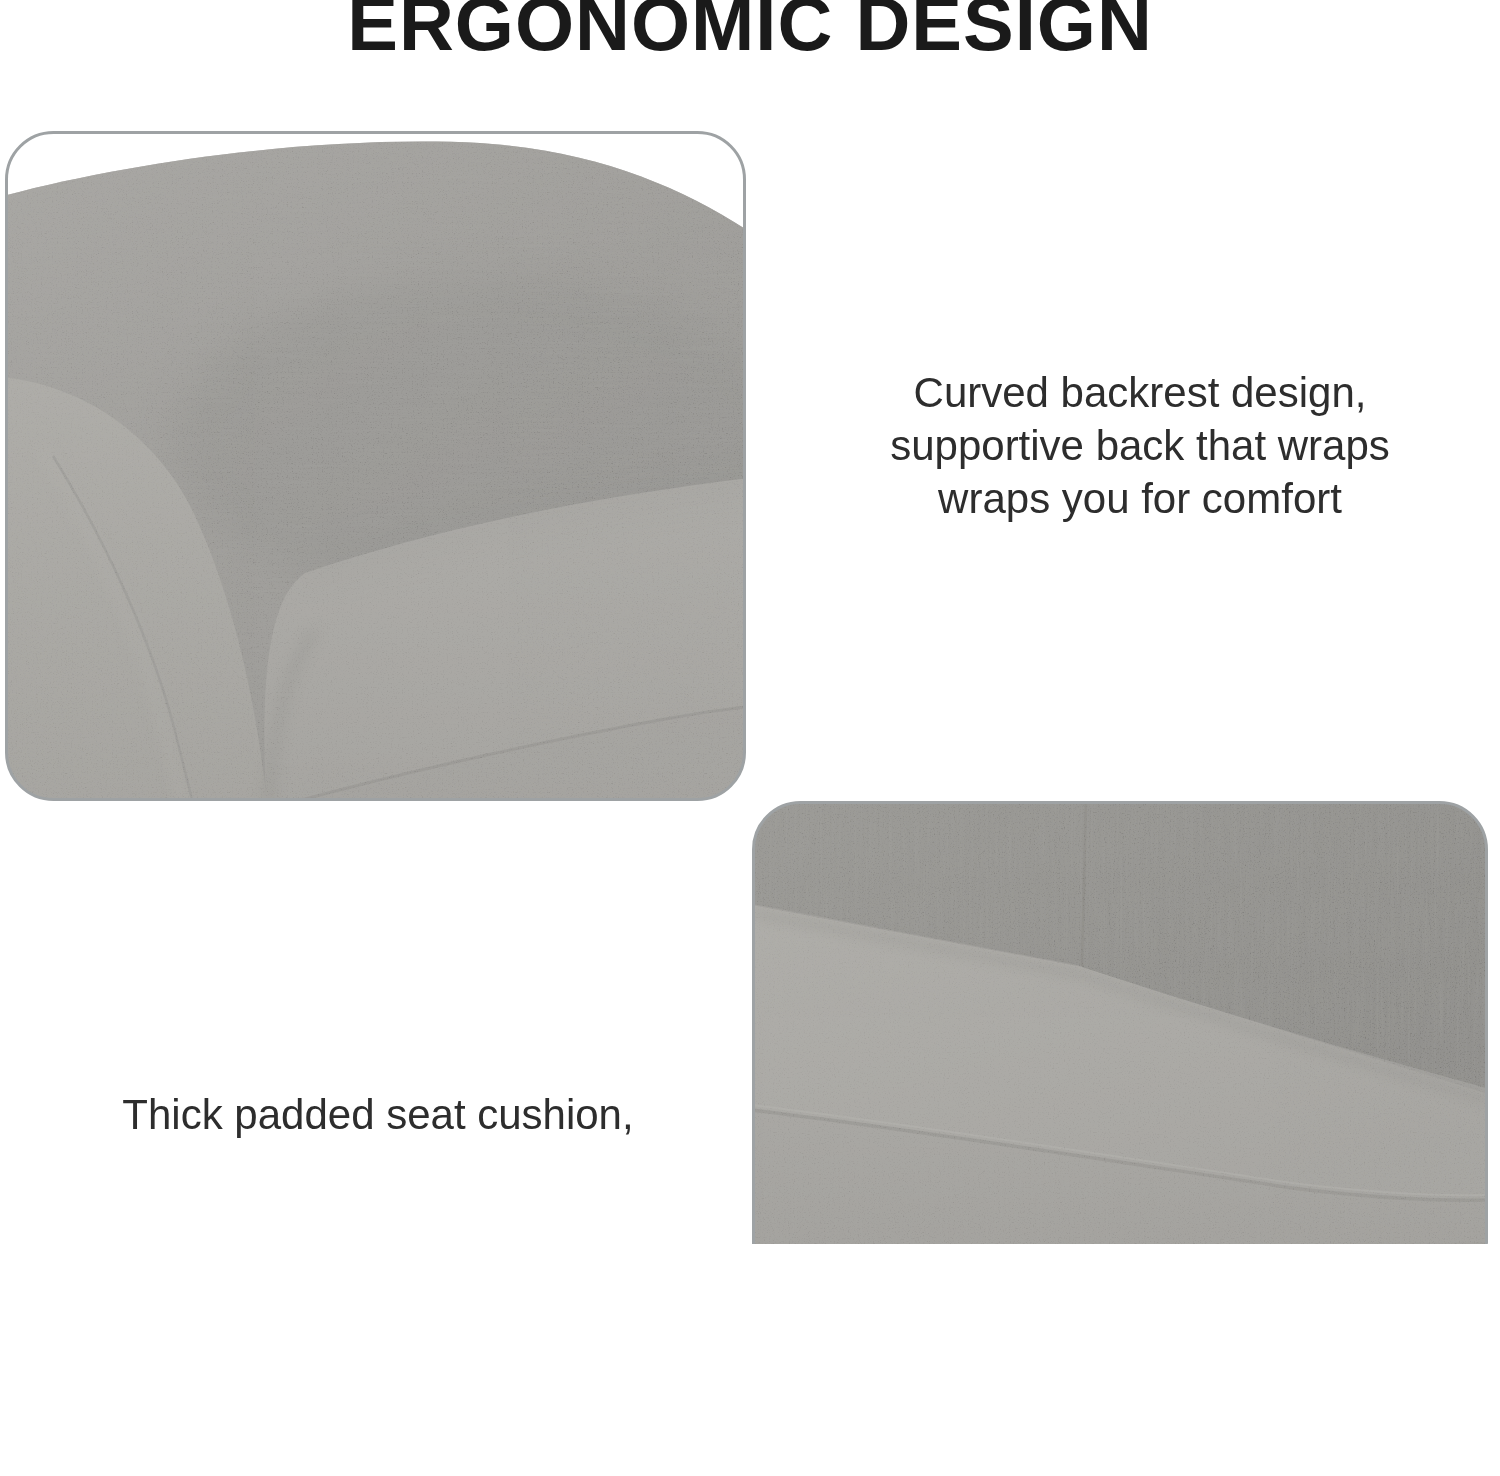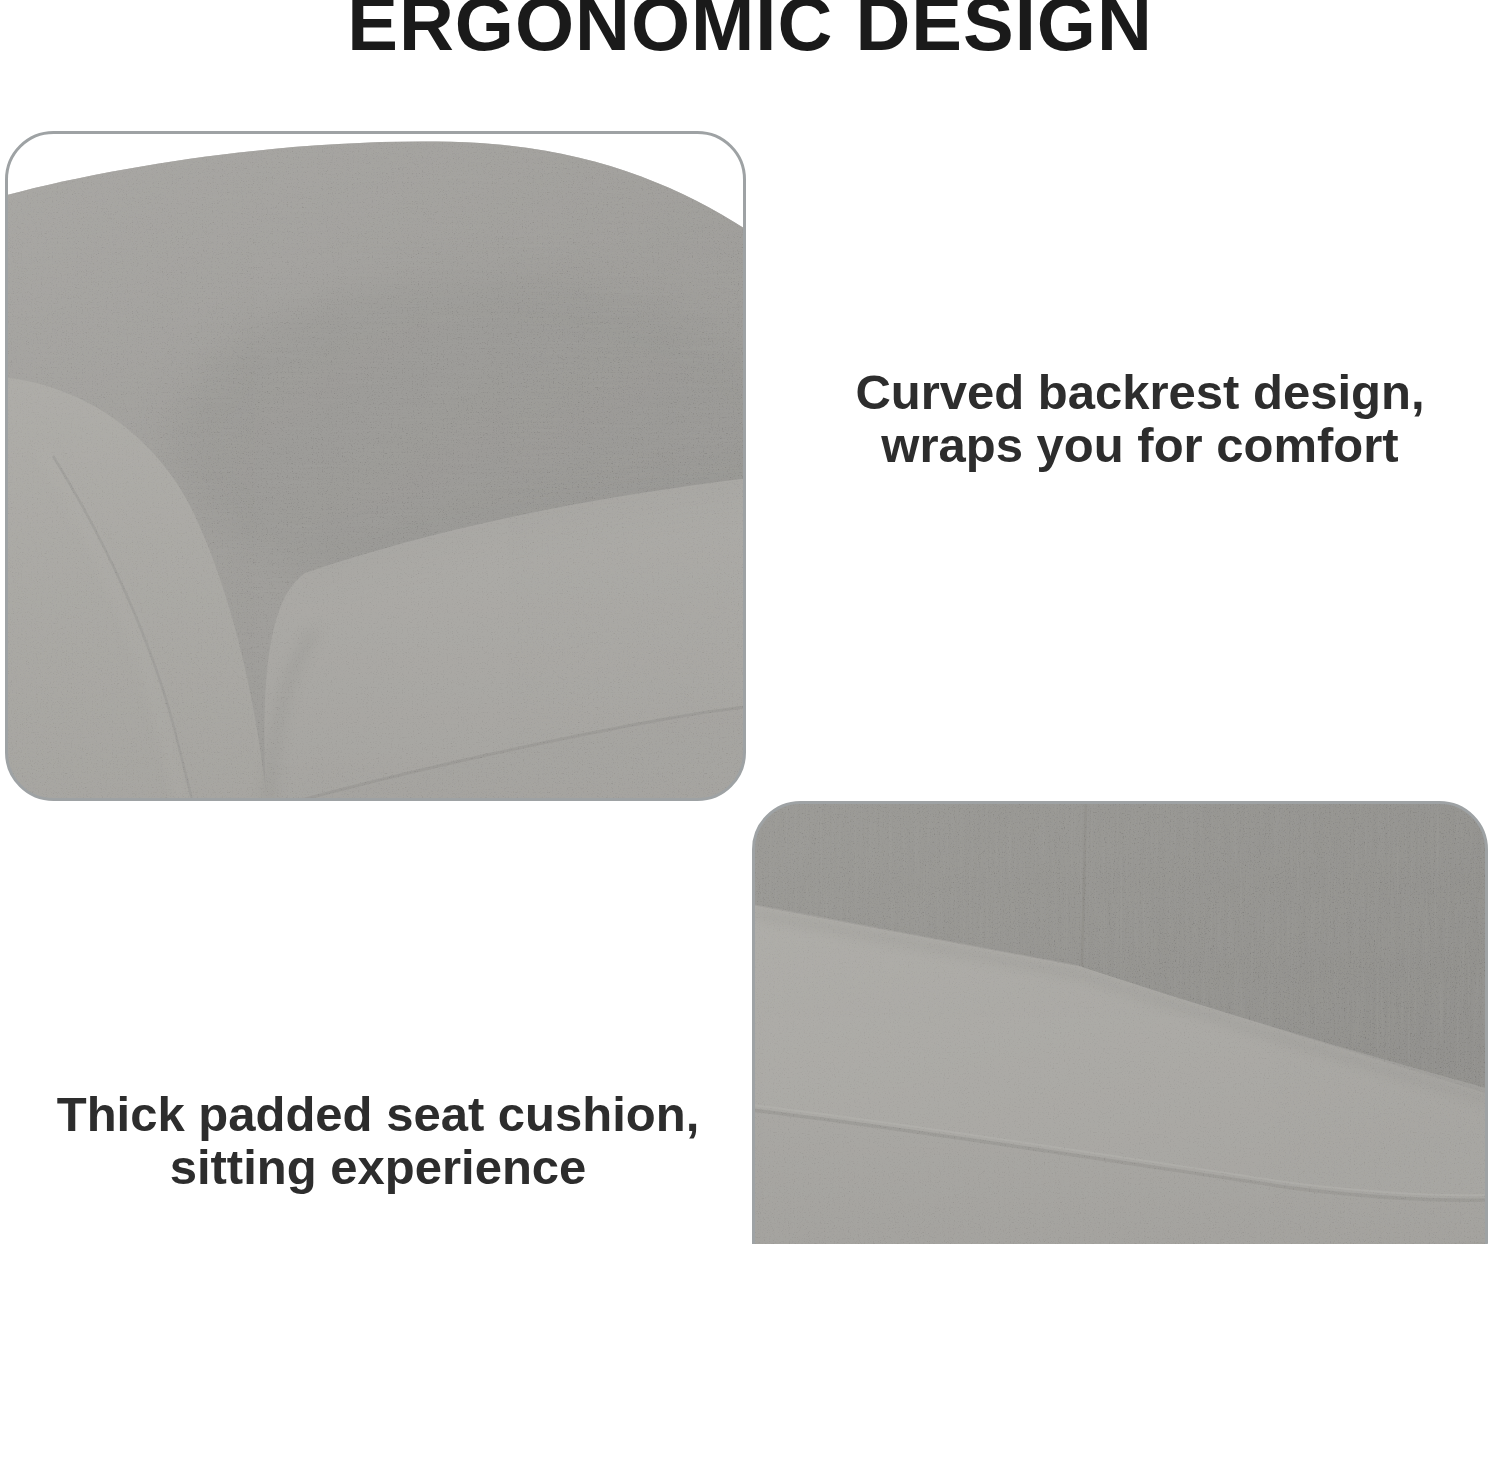"Curved backrest design," .feature-text { font-size: 49px -> 42px; font-weight: 700 -> 400 }
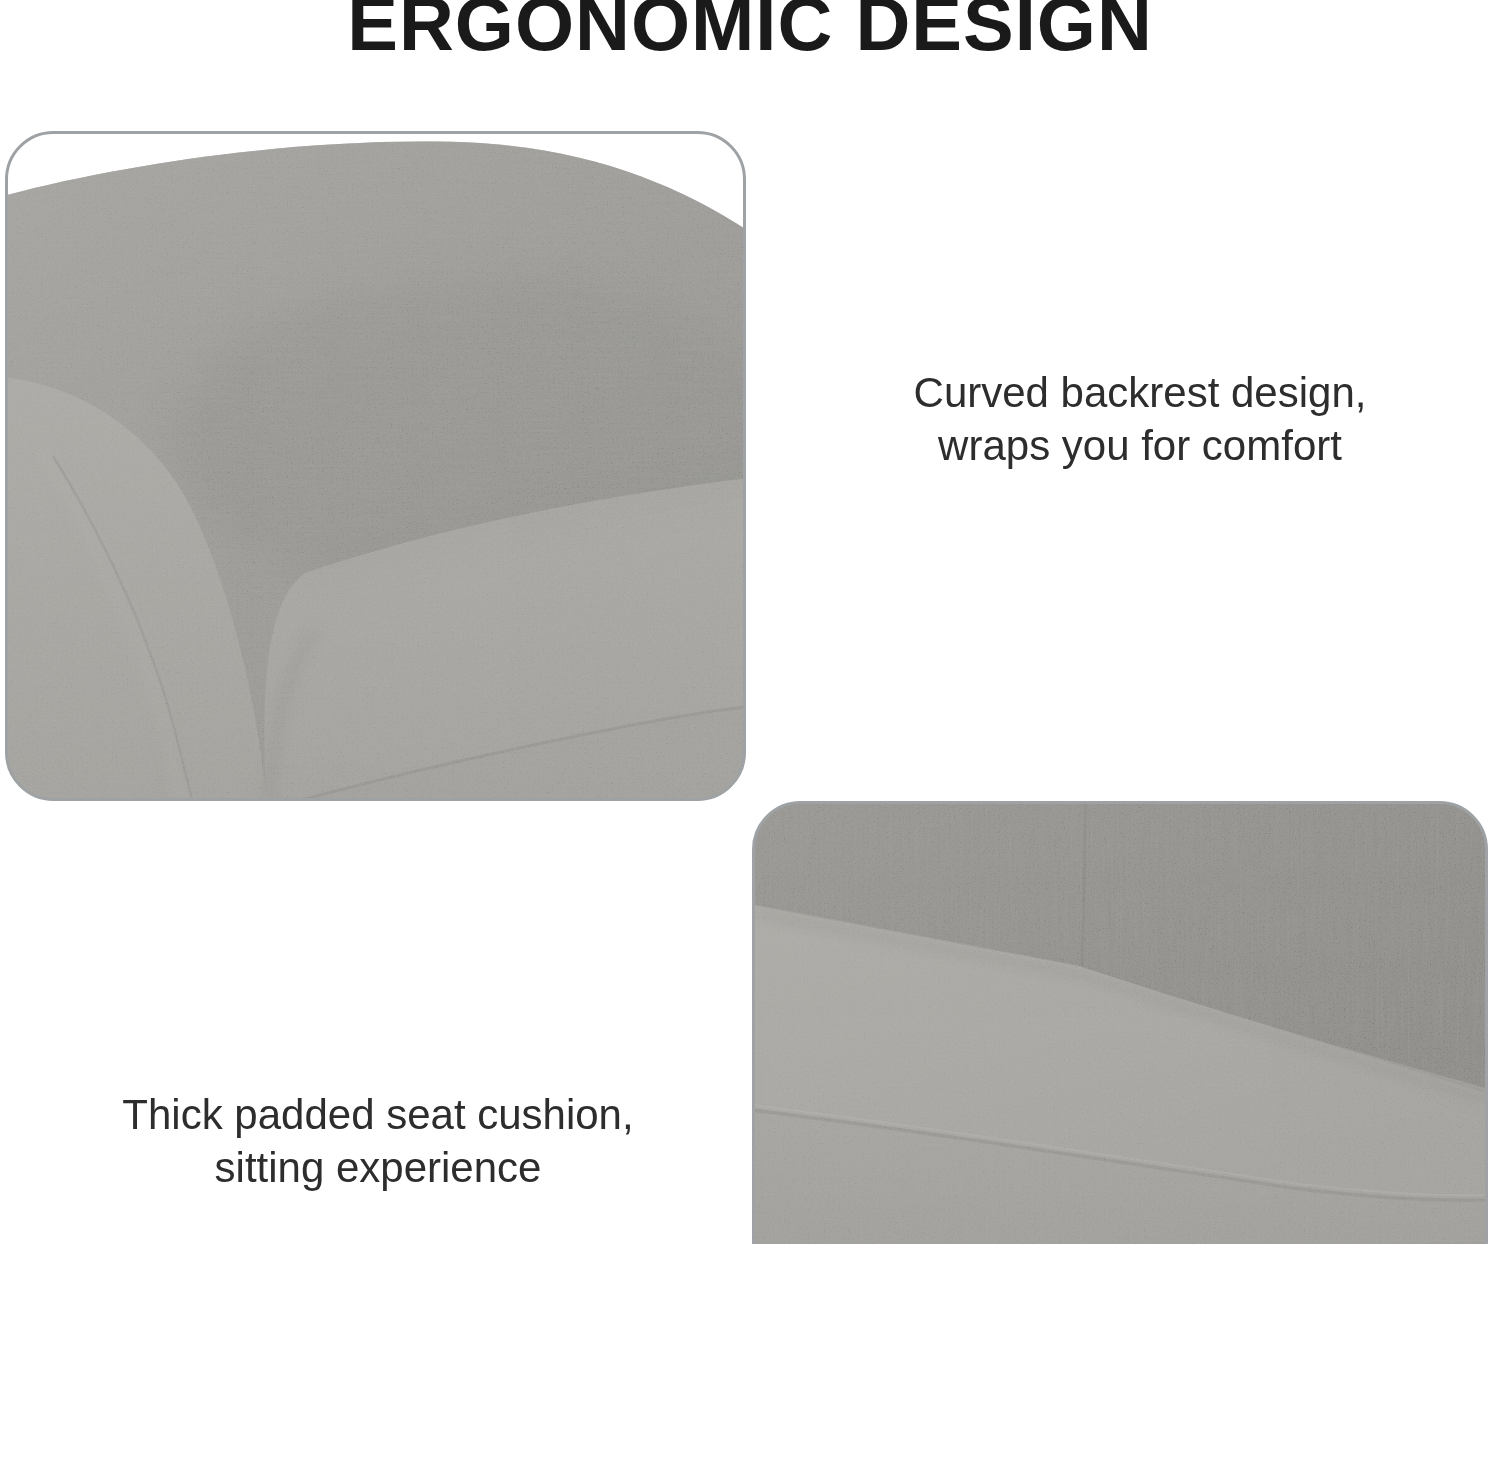"supportive back that wraps" div { html: none -> <div>supportive back that wraps</div> }
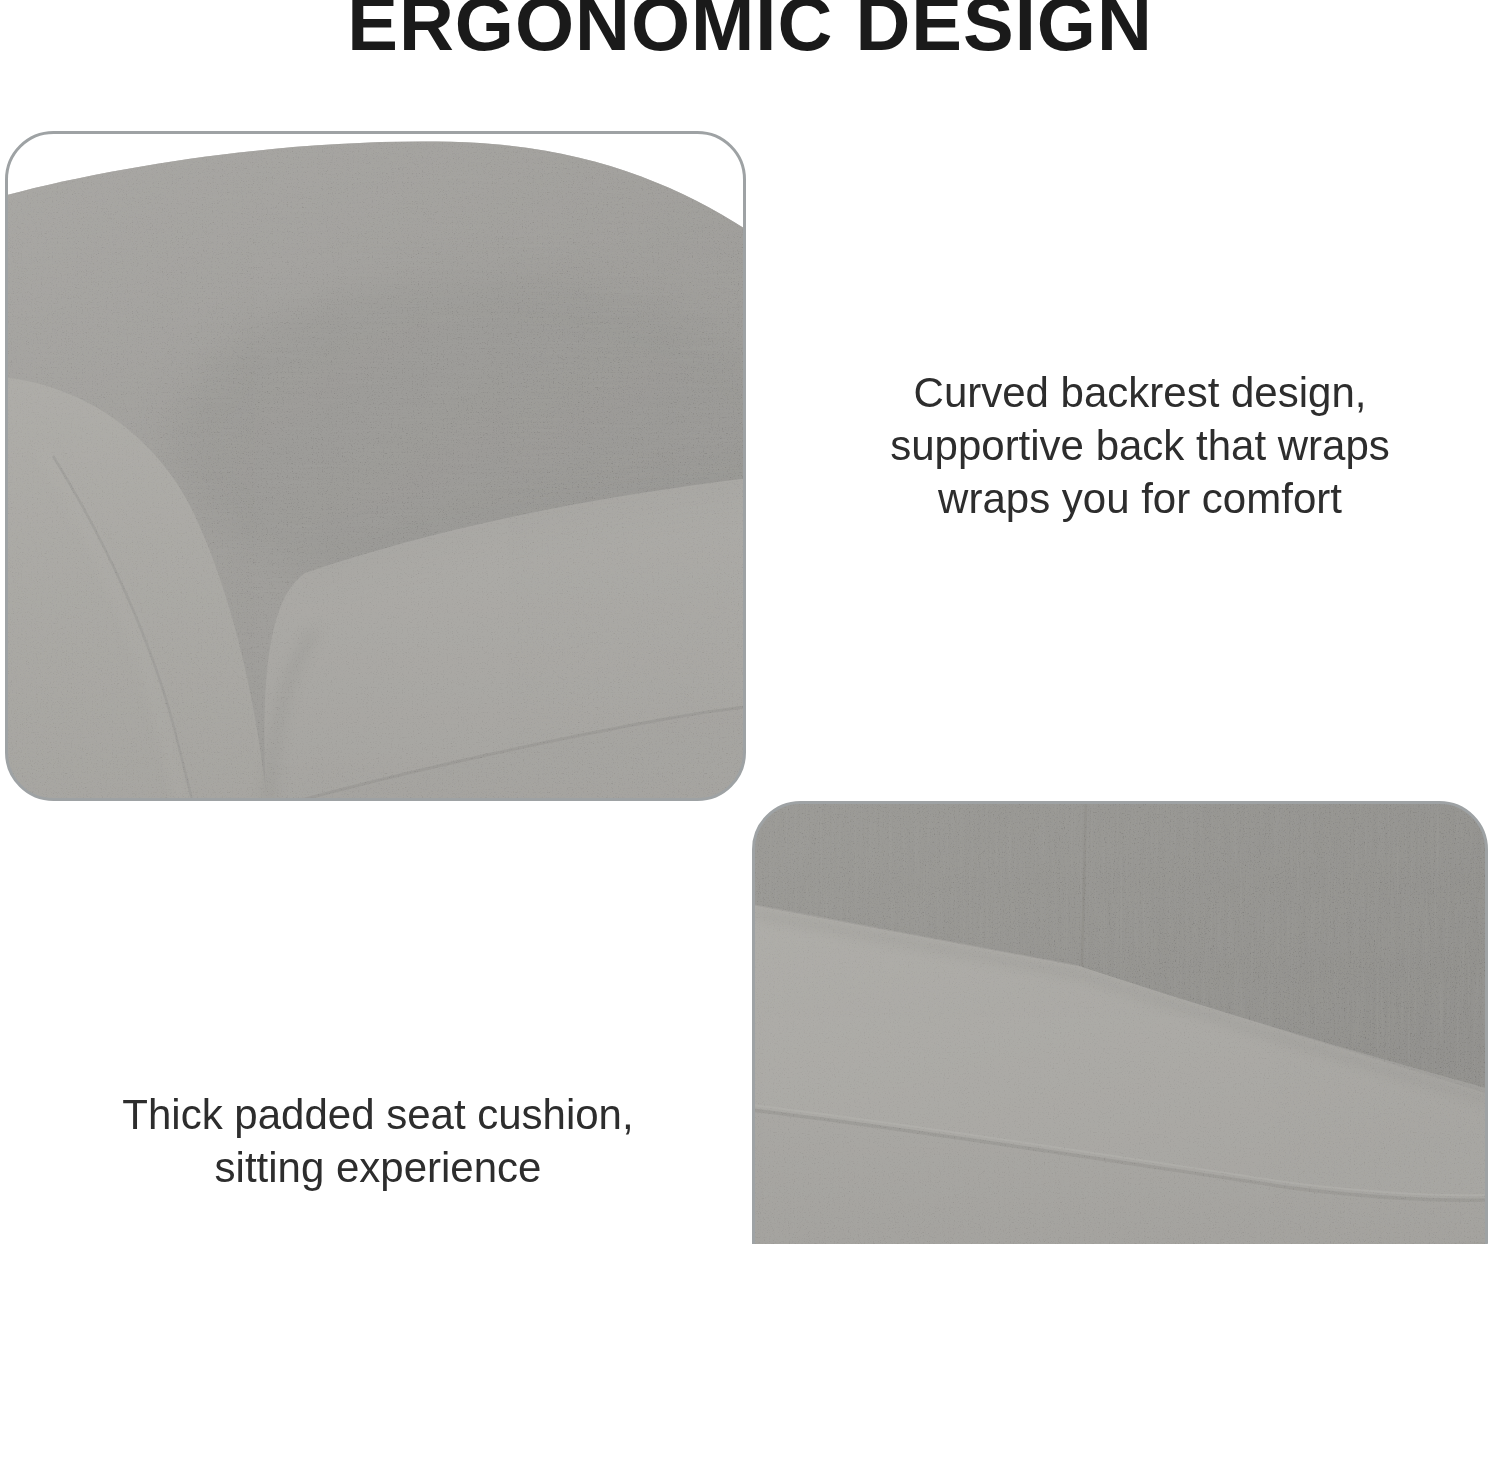"sitting experience" div { html: <div>sitting experience</div> -> none }
